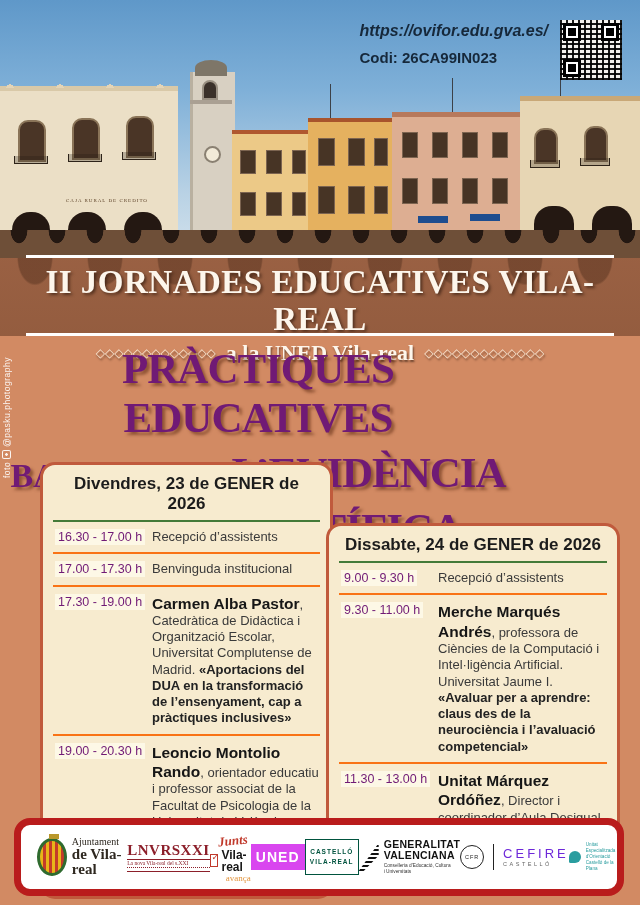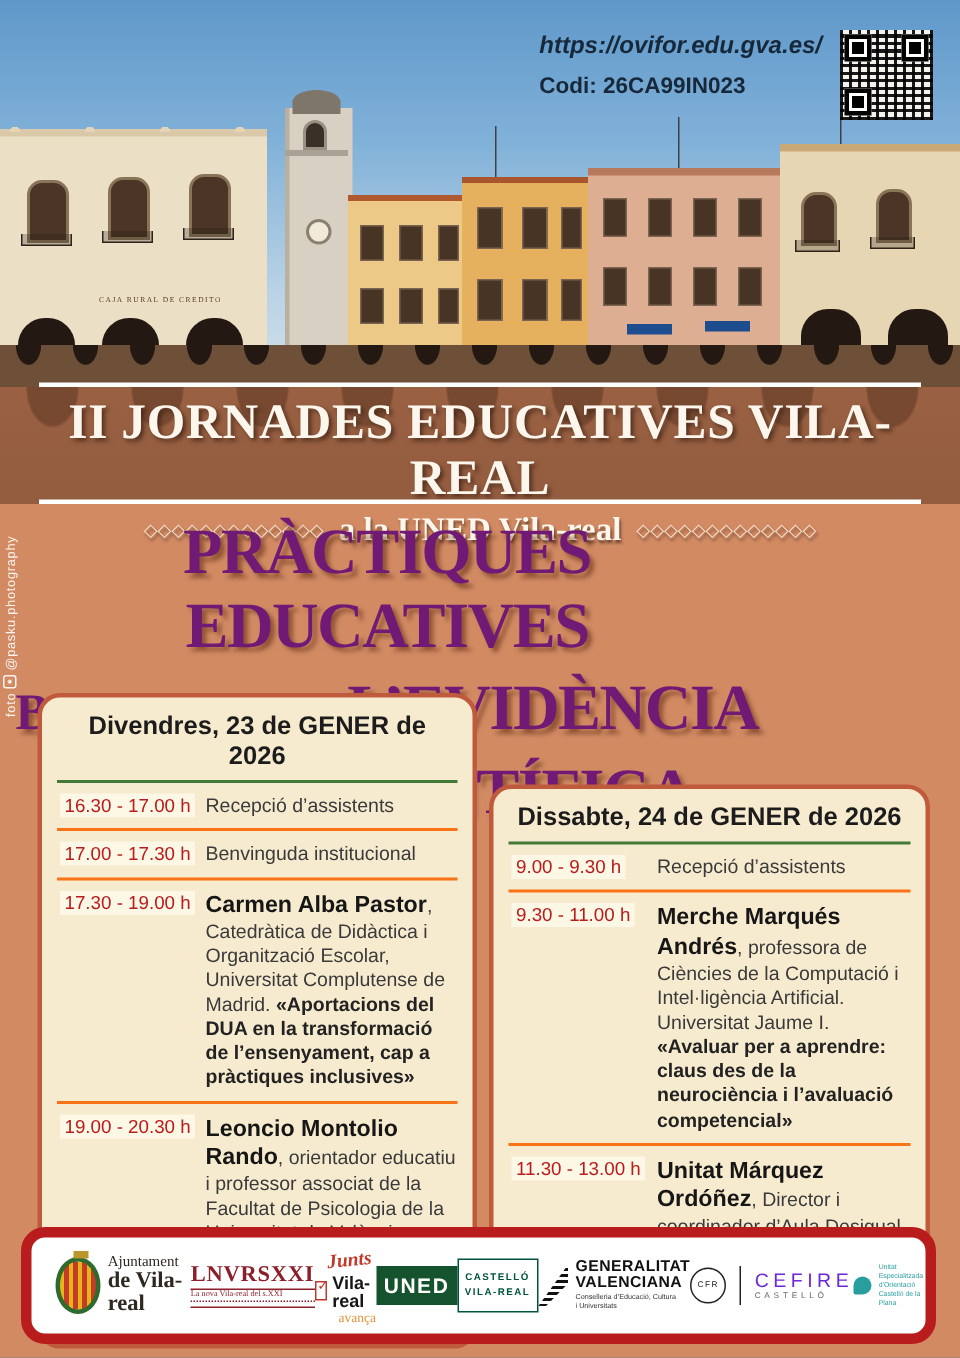"Divendres, 23 de GENER de" #panel-fri { left: 25px -> 40px }
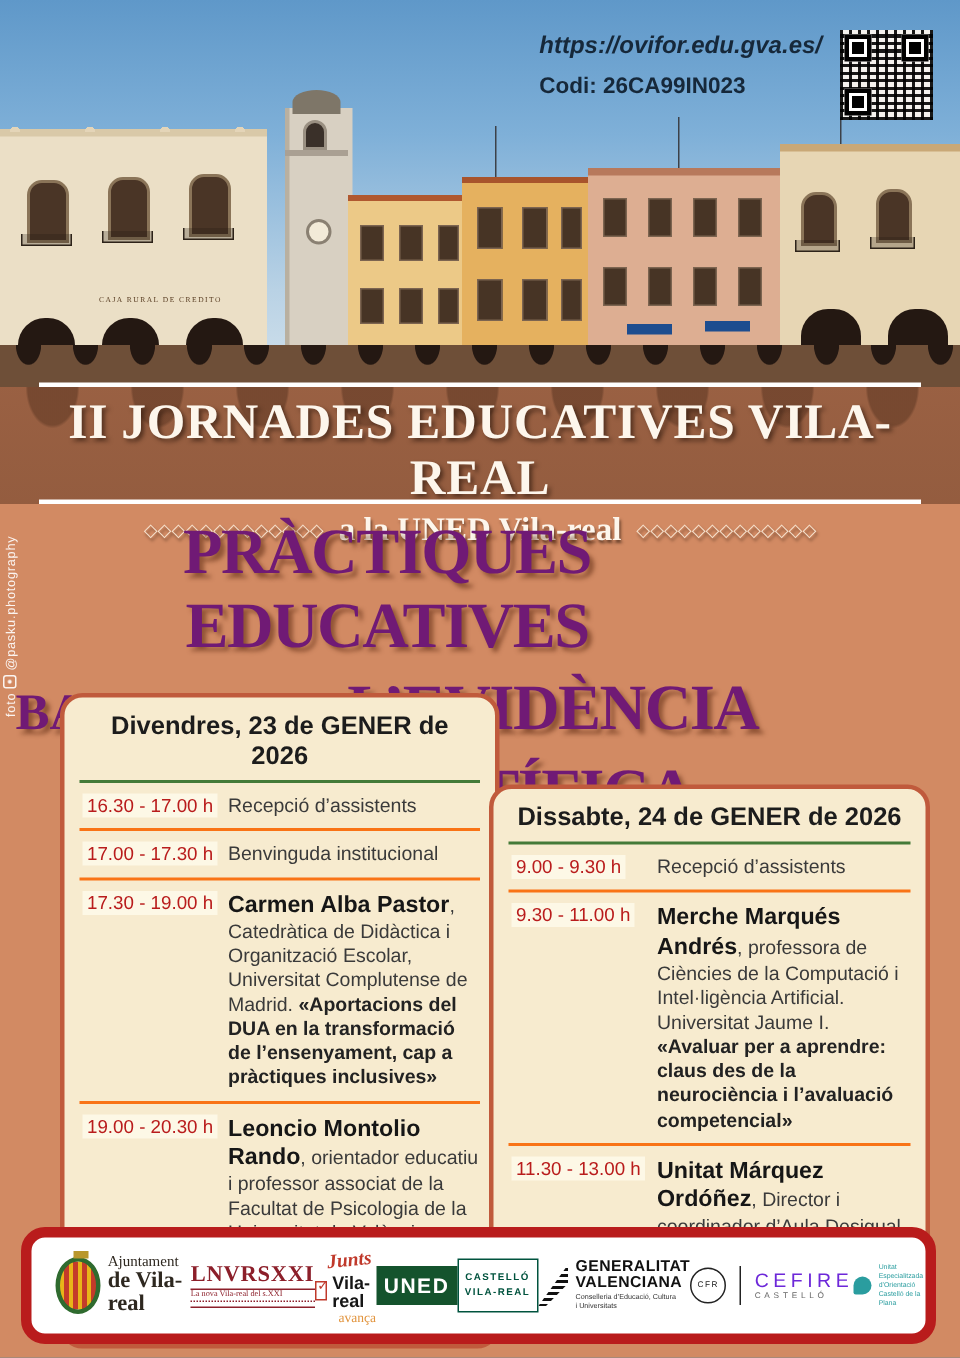"16.30 - 17.00 h" .time { color: #b91c1c -> #701a75 }
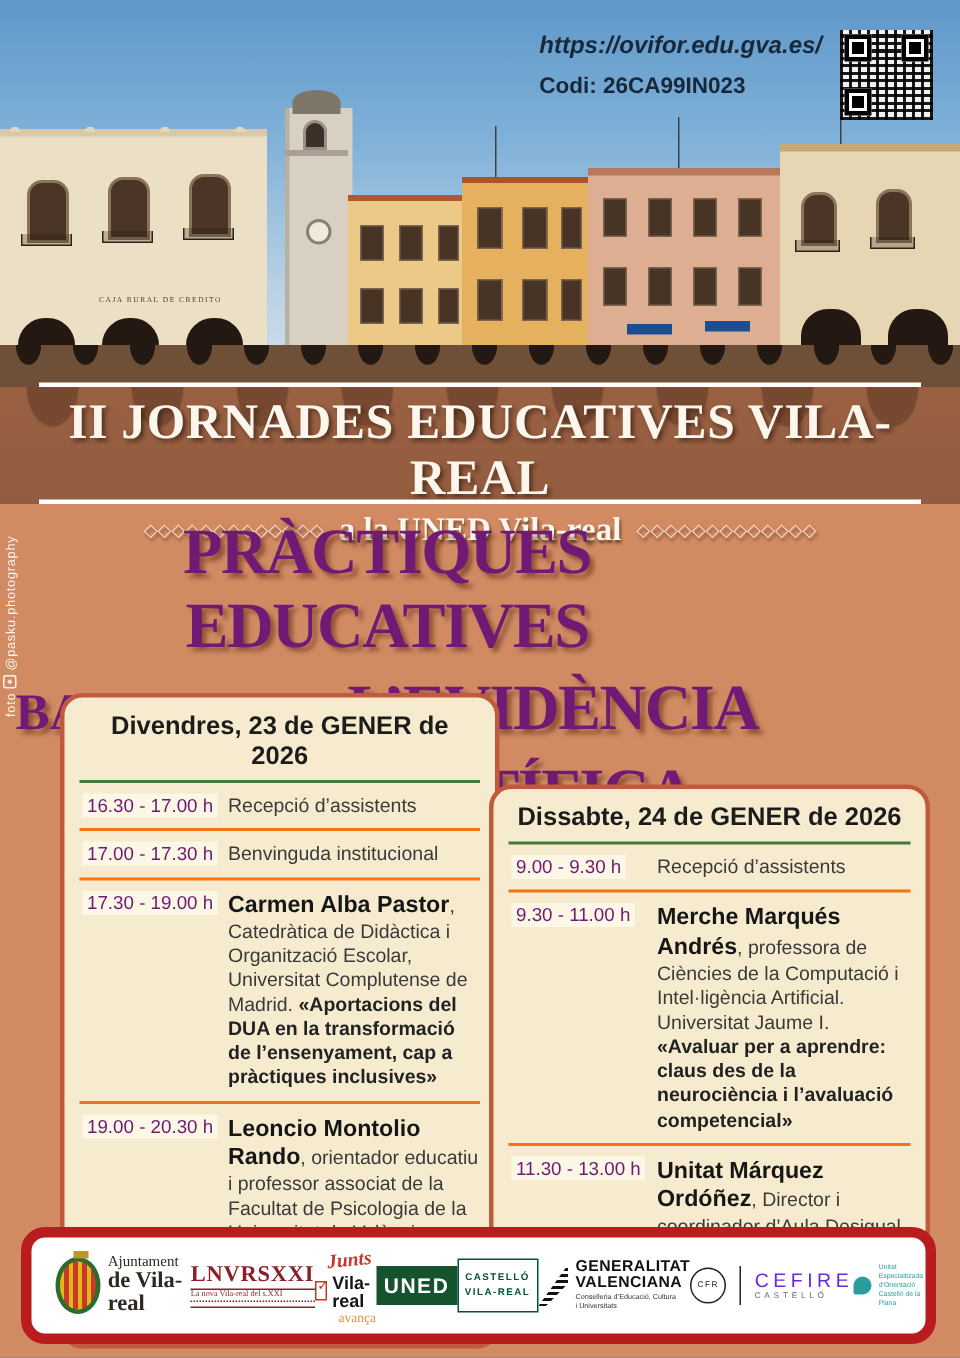"UNED" .uned-block { background: #14532d -> #d946ef }
